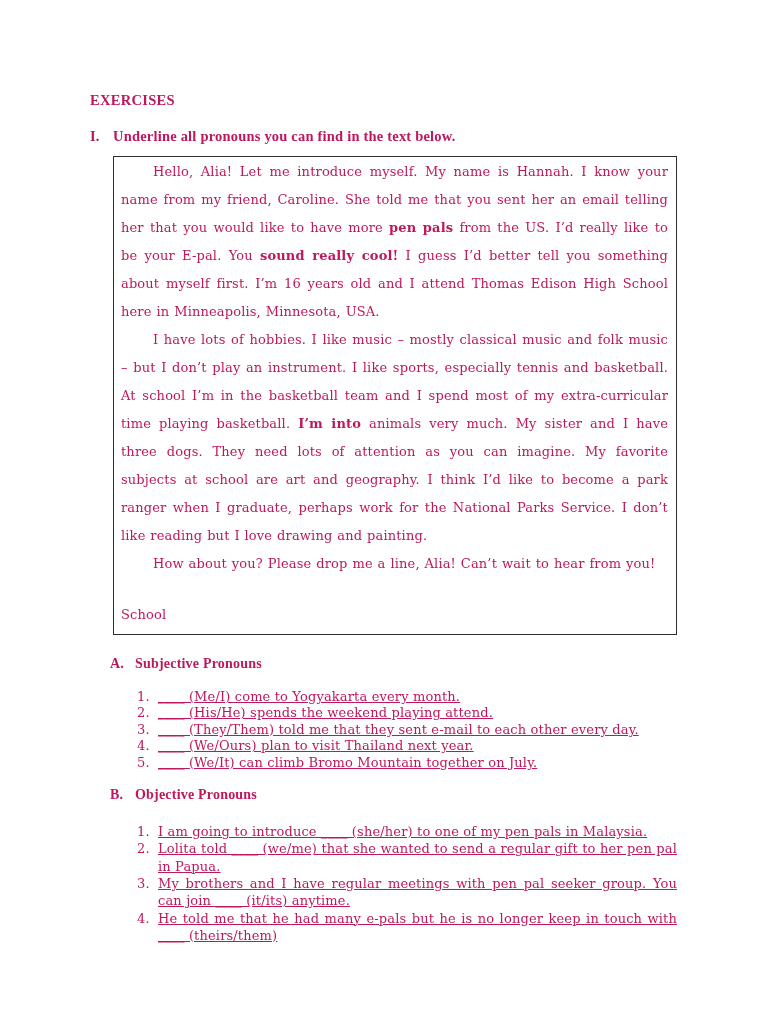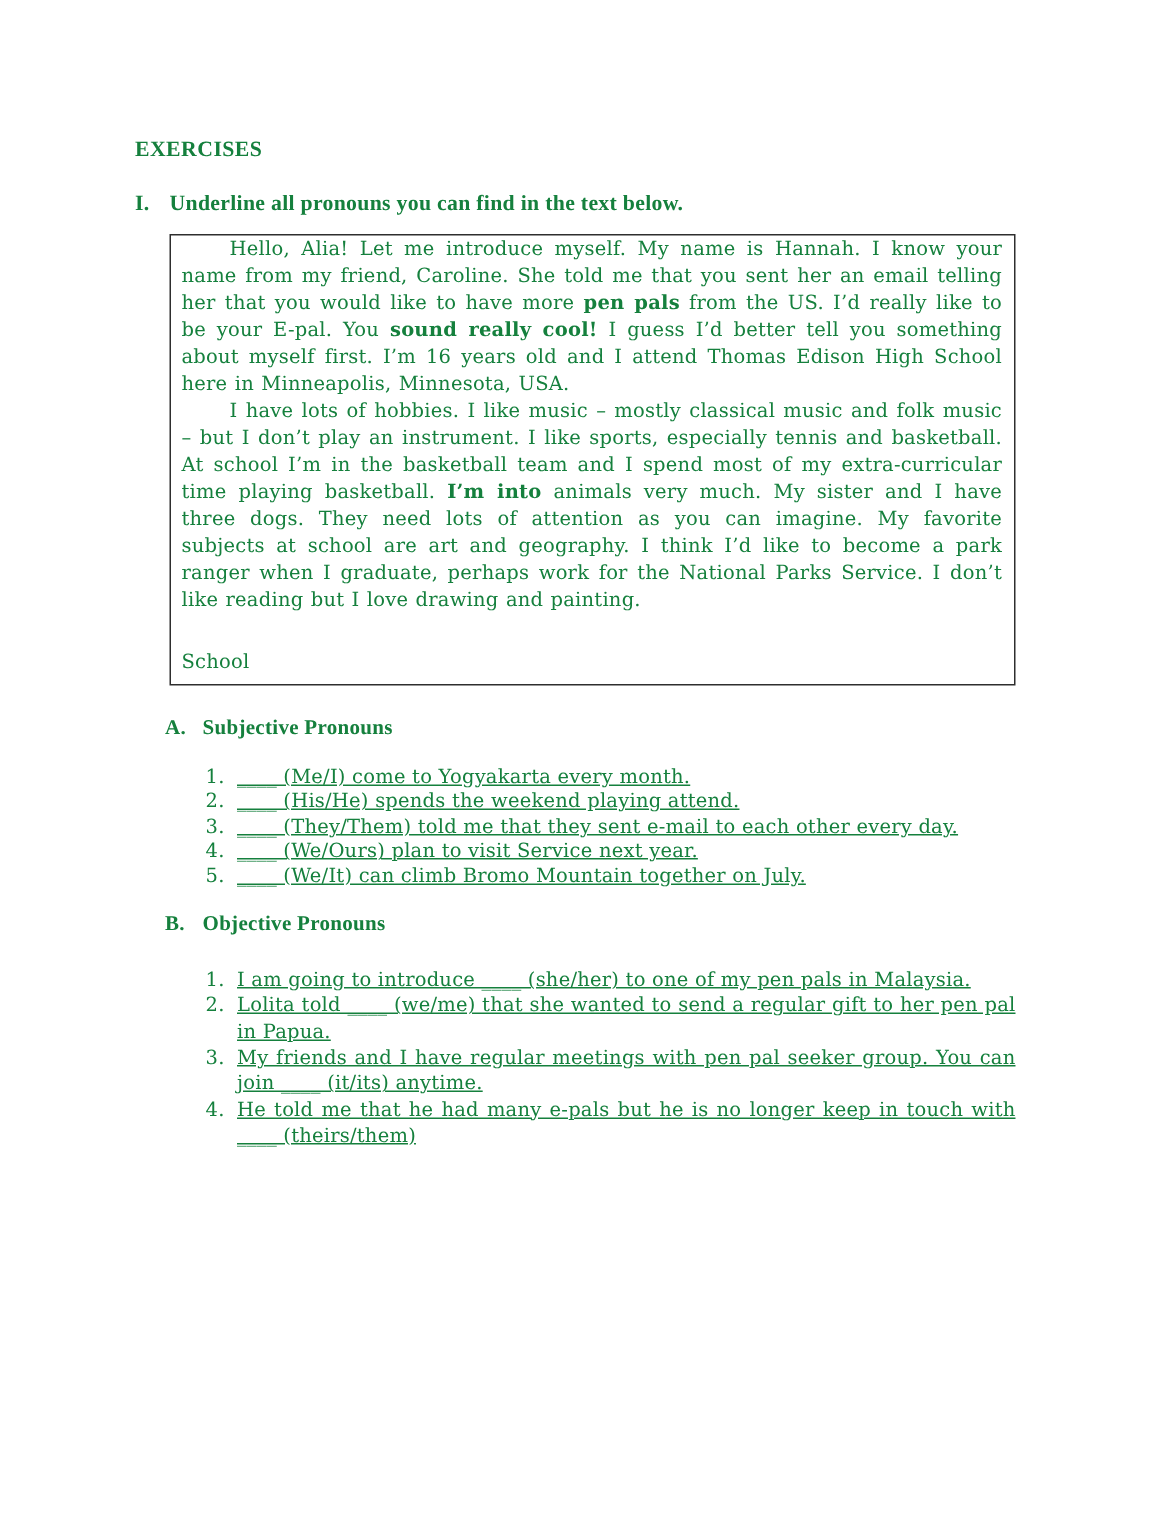"EXERCISES" .page { color: #15803d -> #be185d }
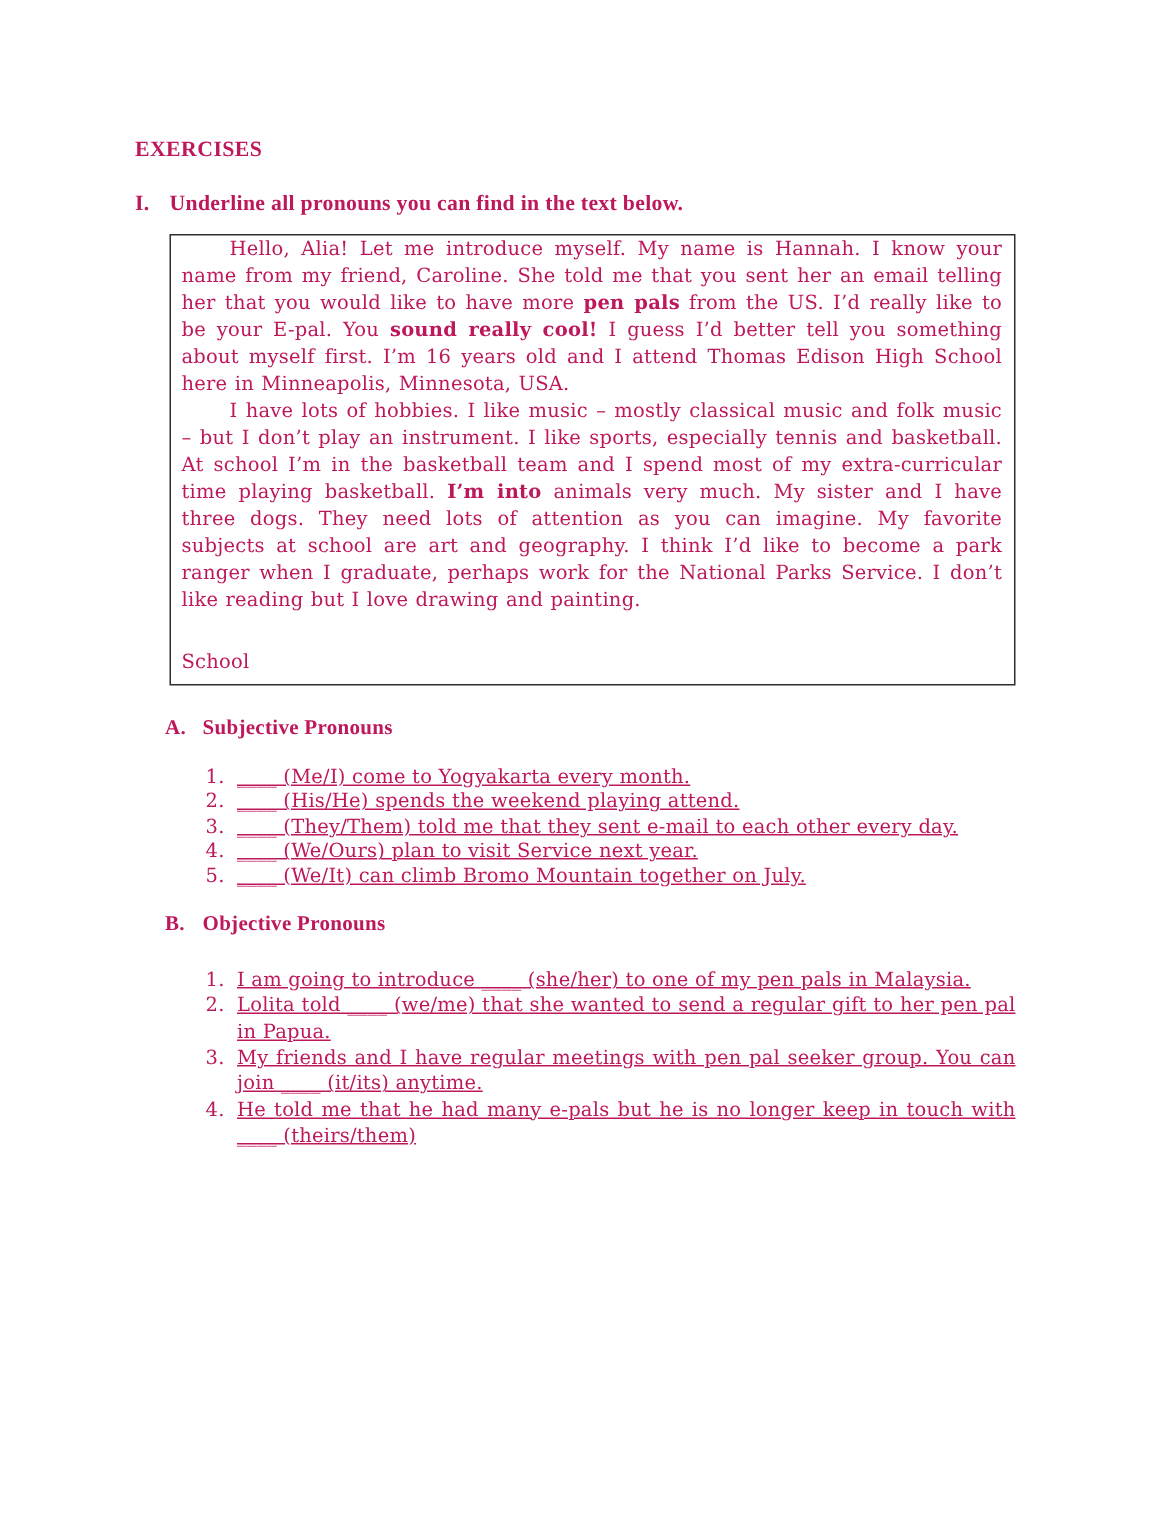"Hello, Alia! Let me introduce" .letter-box { line-height: 18px -> 28px }
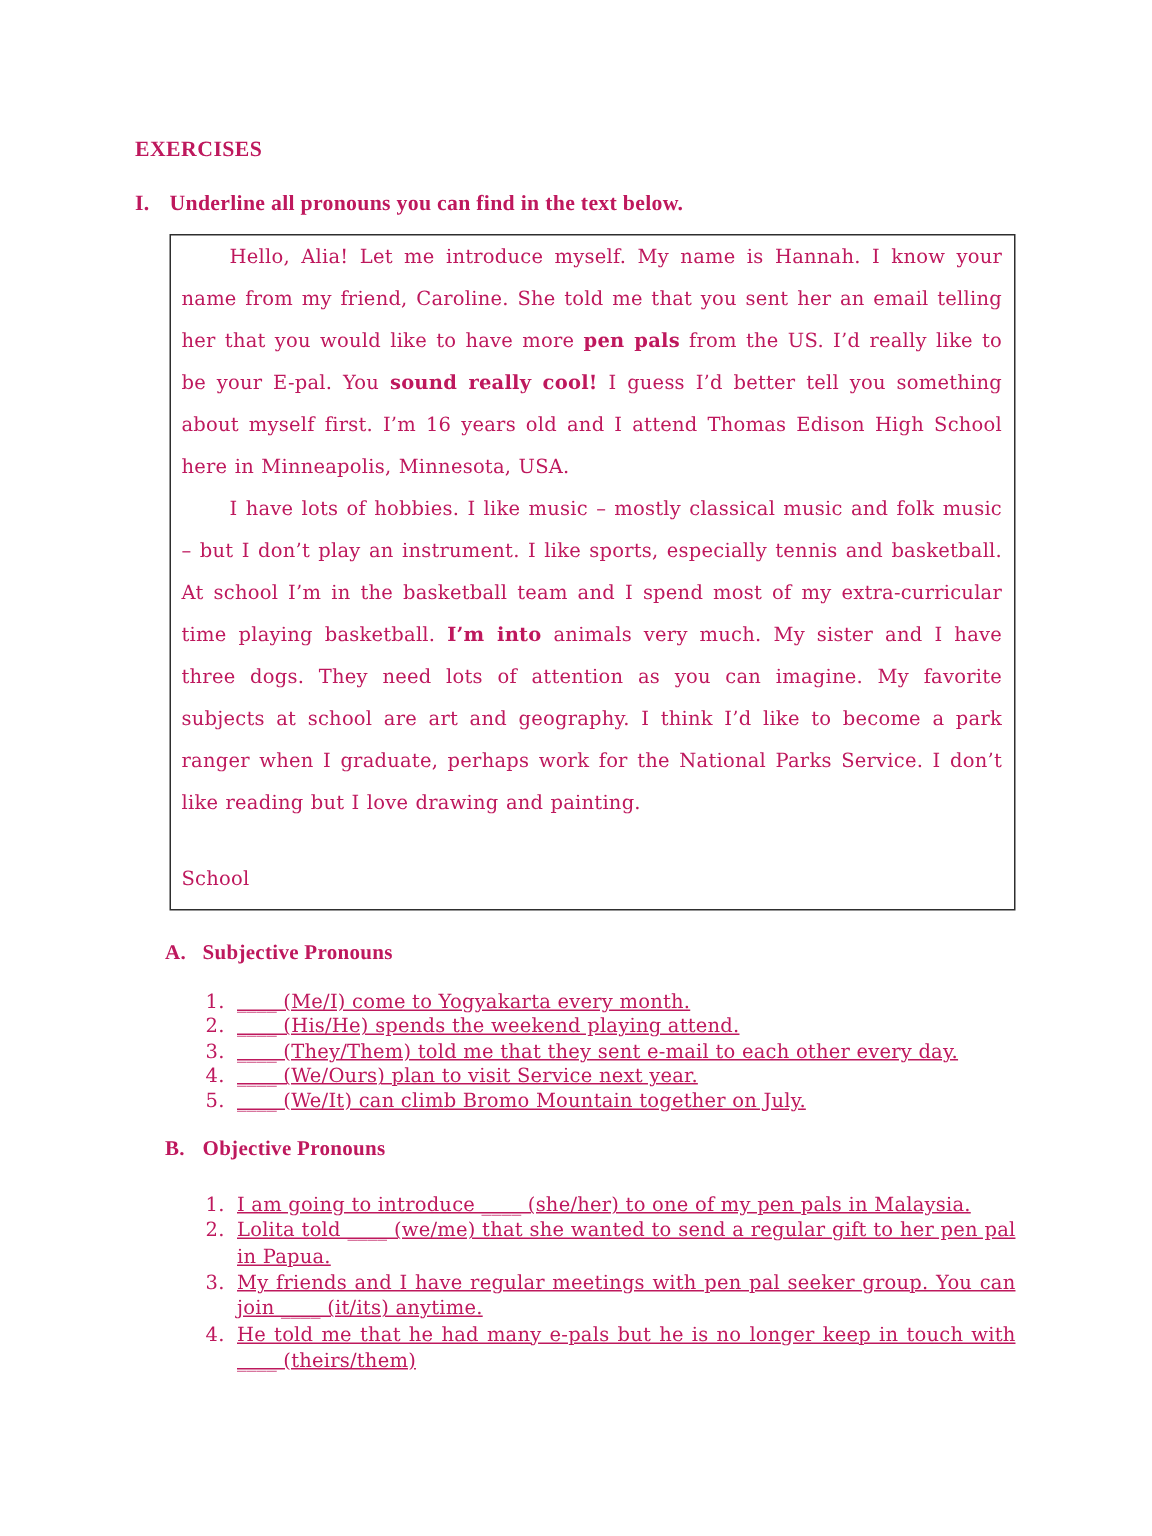"How about you? Please drop" p.boxp { html: none -> <p><span>How about you? Please drop me a line, Alia! Can’t wait to hear from you!</span></p> }
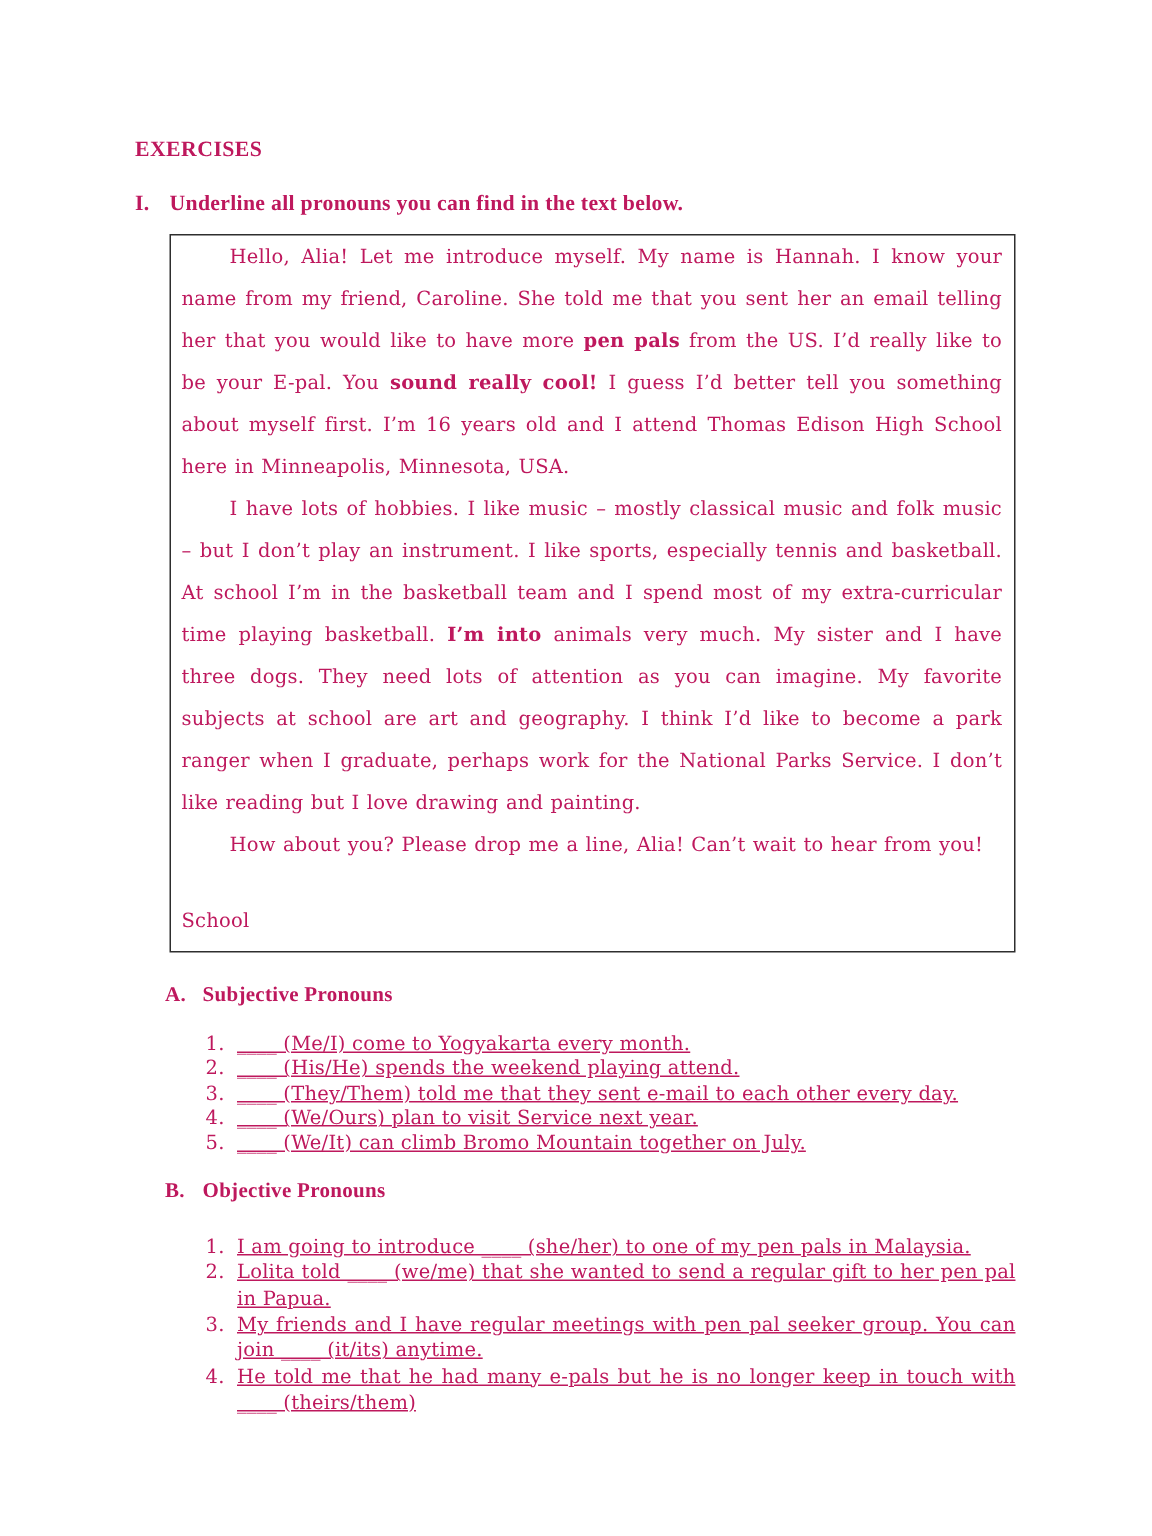"____ (We/Ours) plan to visit" span.item-text { text: Service -> Thailand }
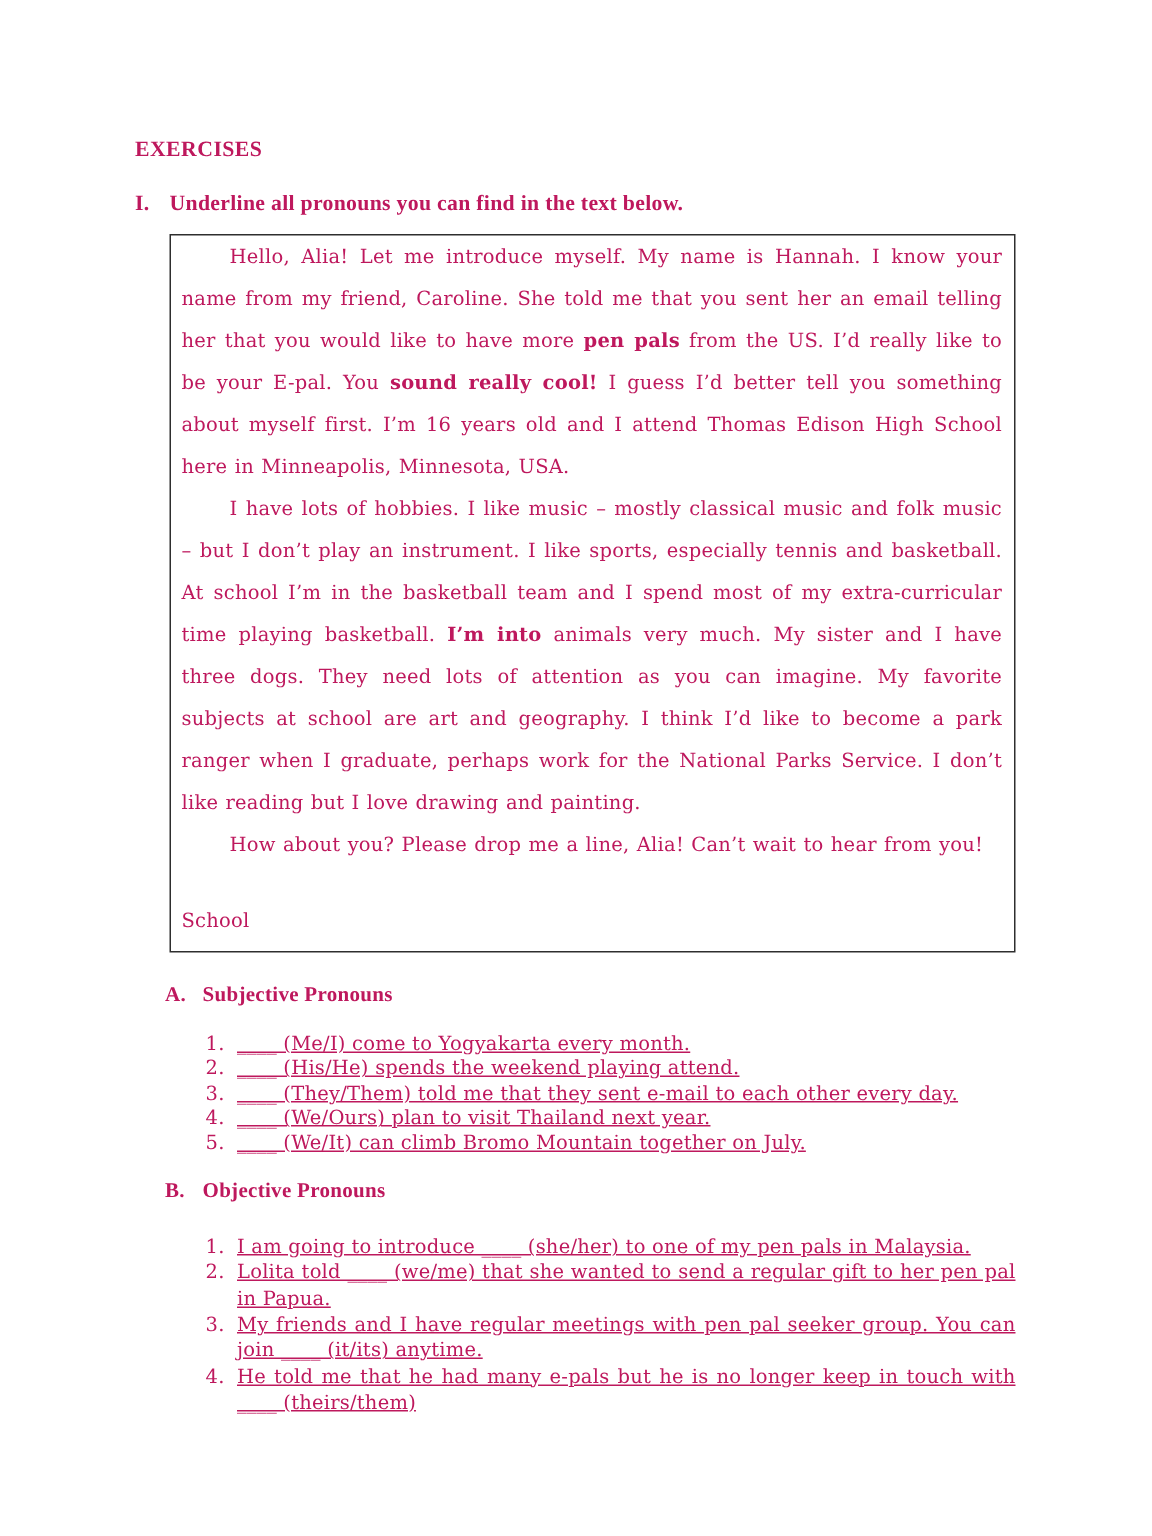"My friends and I have" span.item-text { text: friends -> brothers }
